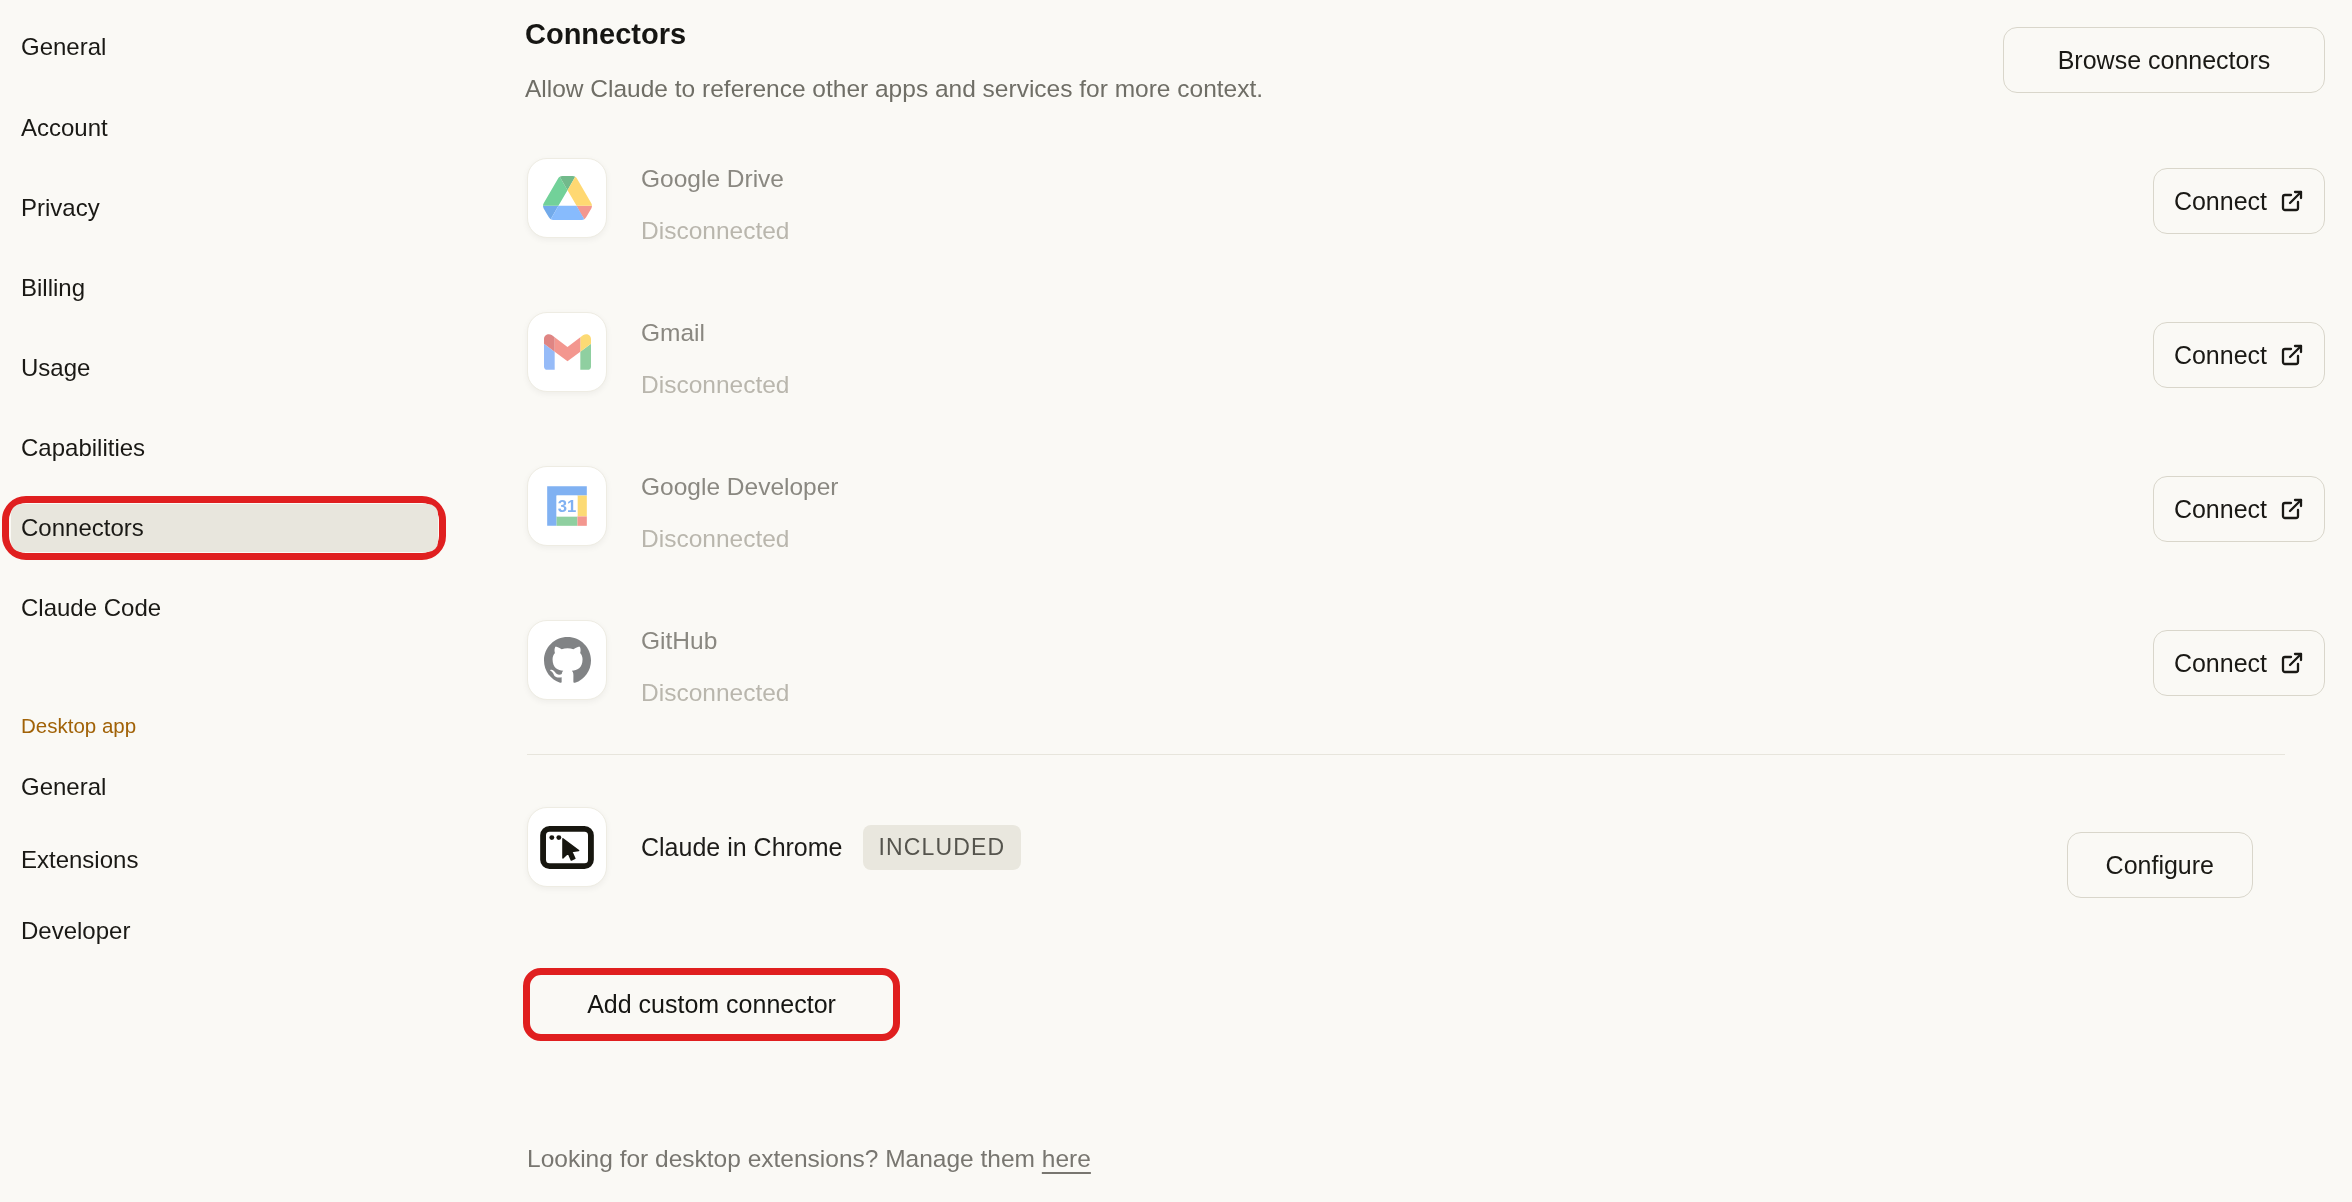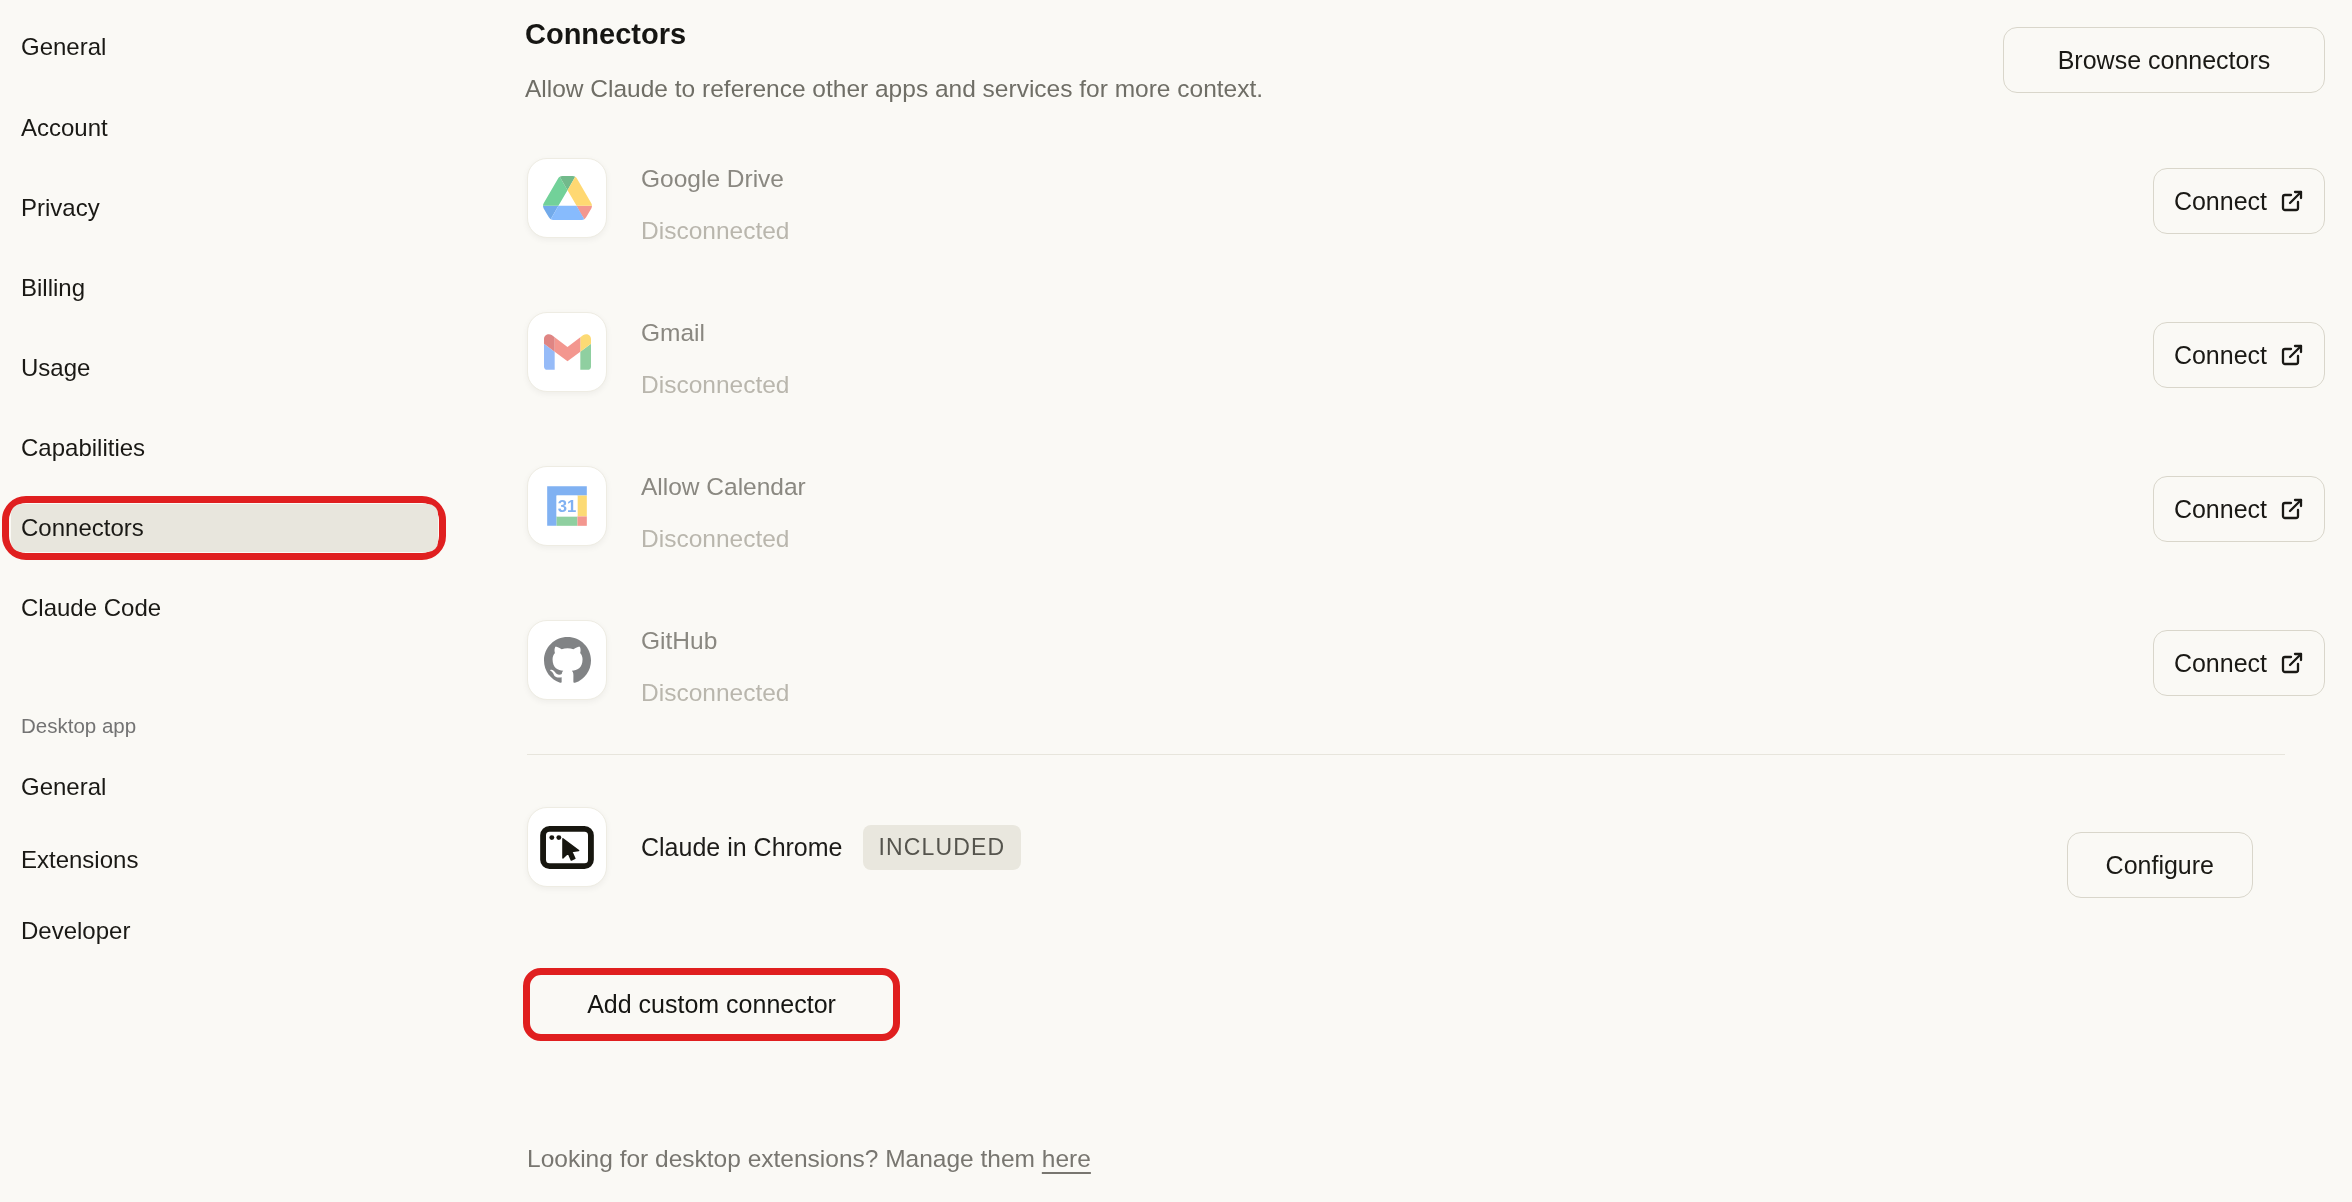"Allow Calendar" div.row-name { text: Allow Calendar -> Google Developer }
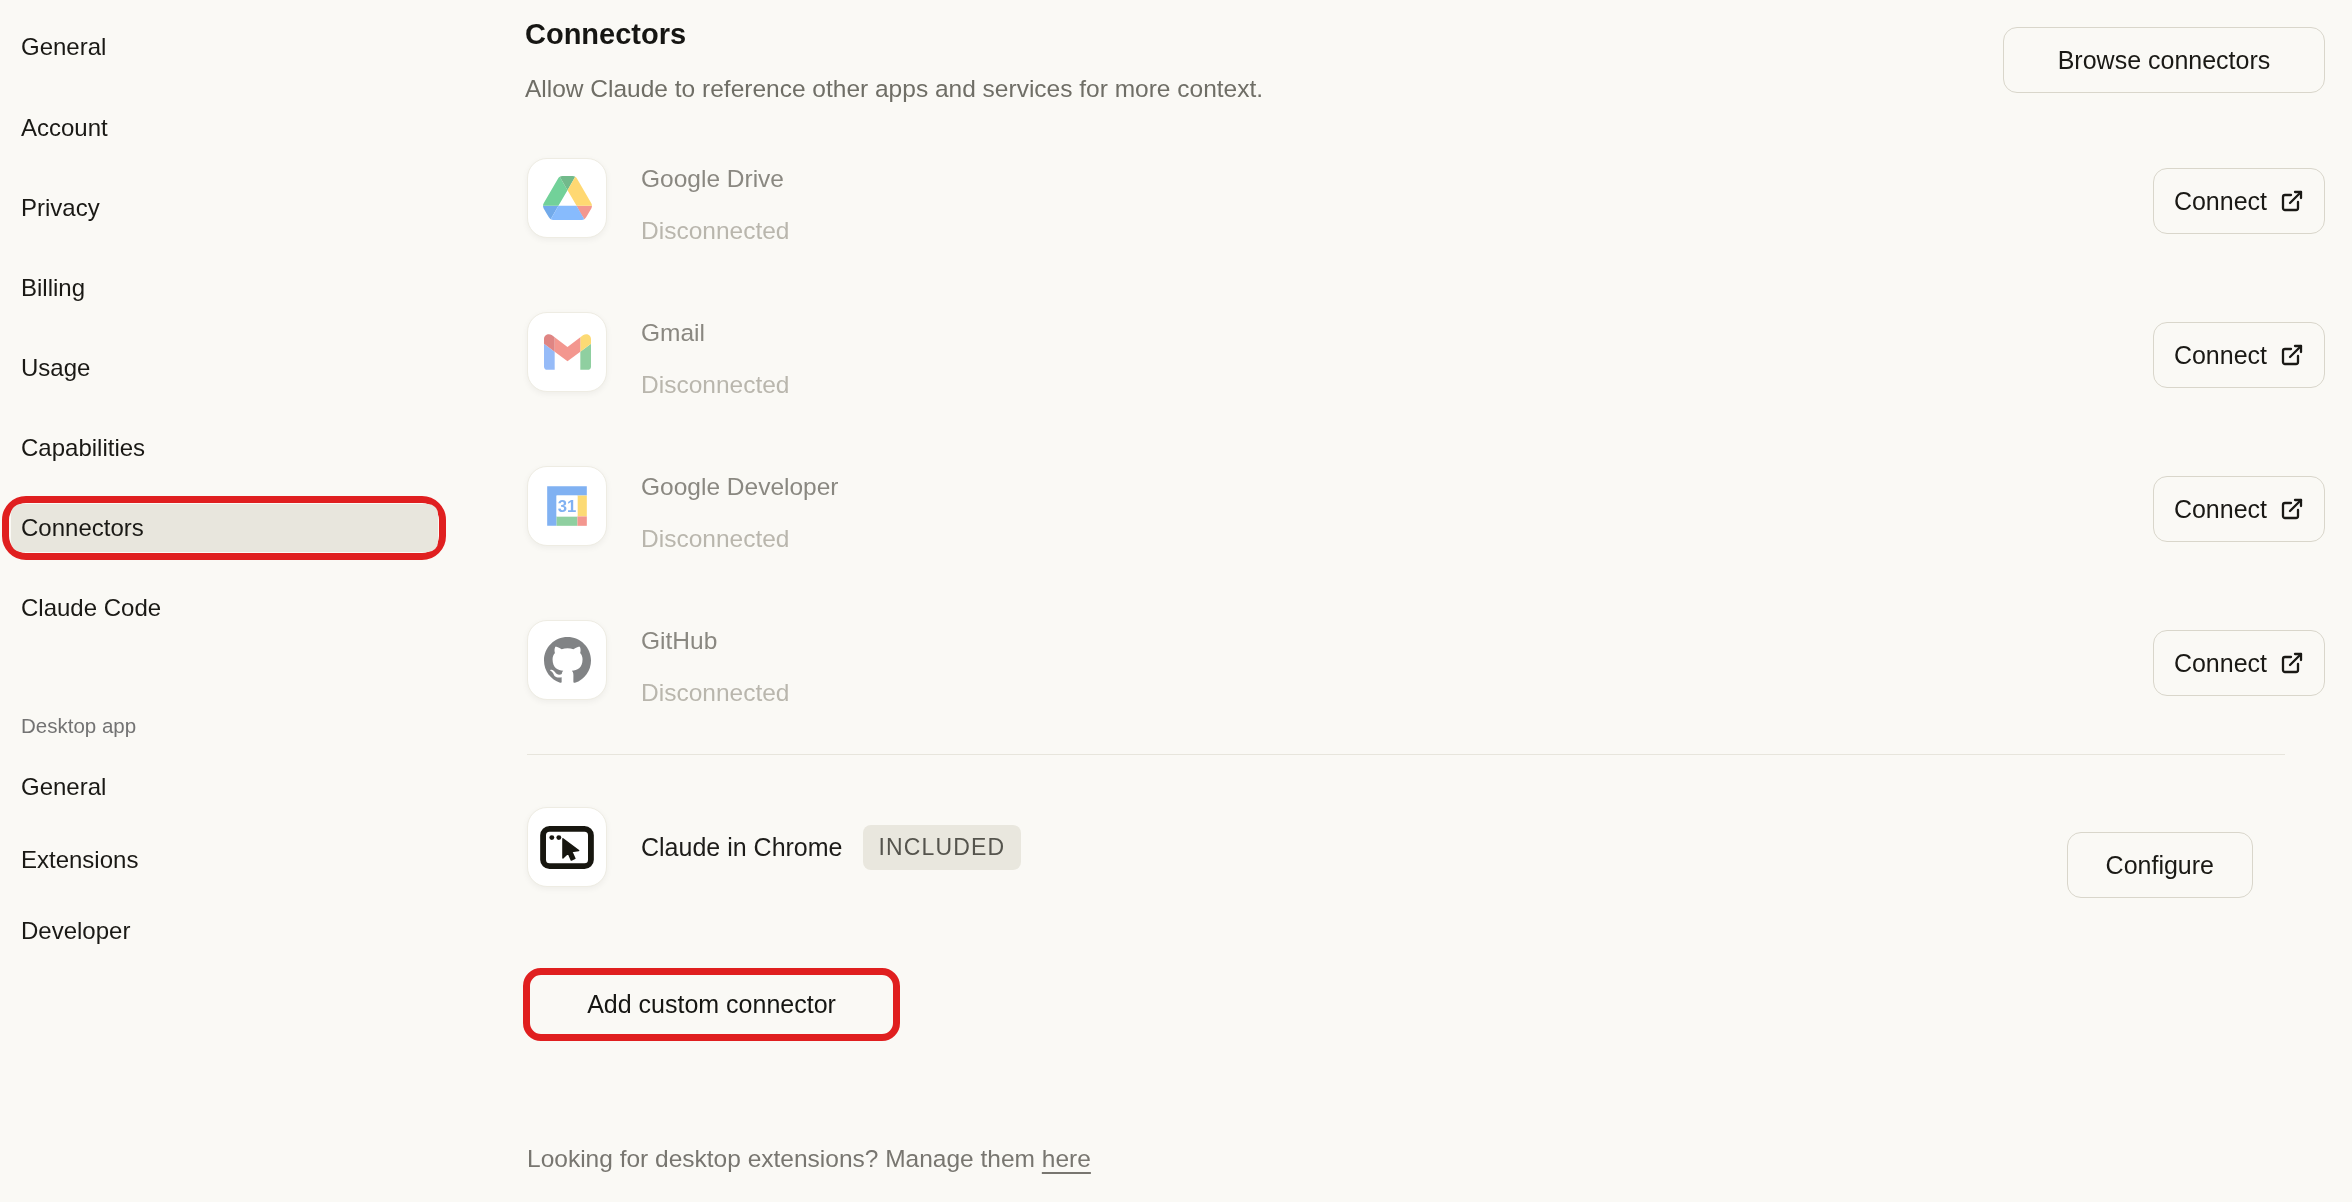"Desktop app" .side-label { color: #737373 -> #a16207 }
